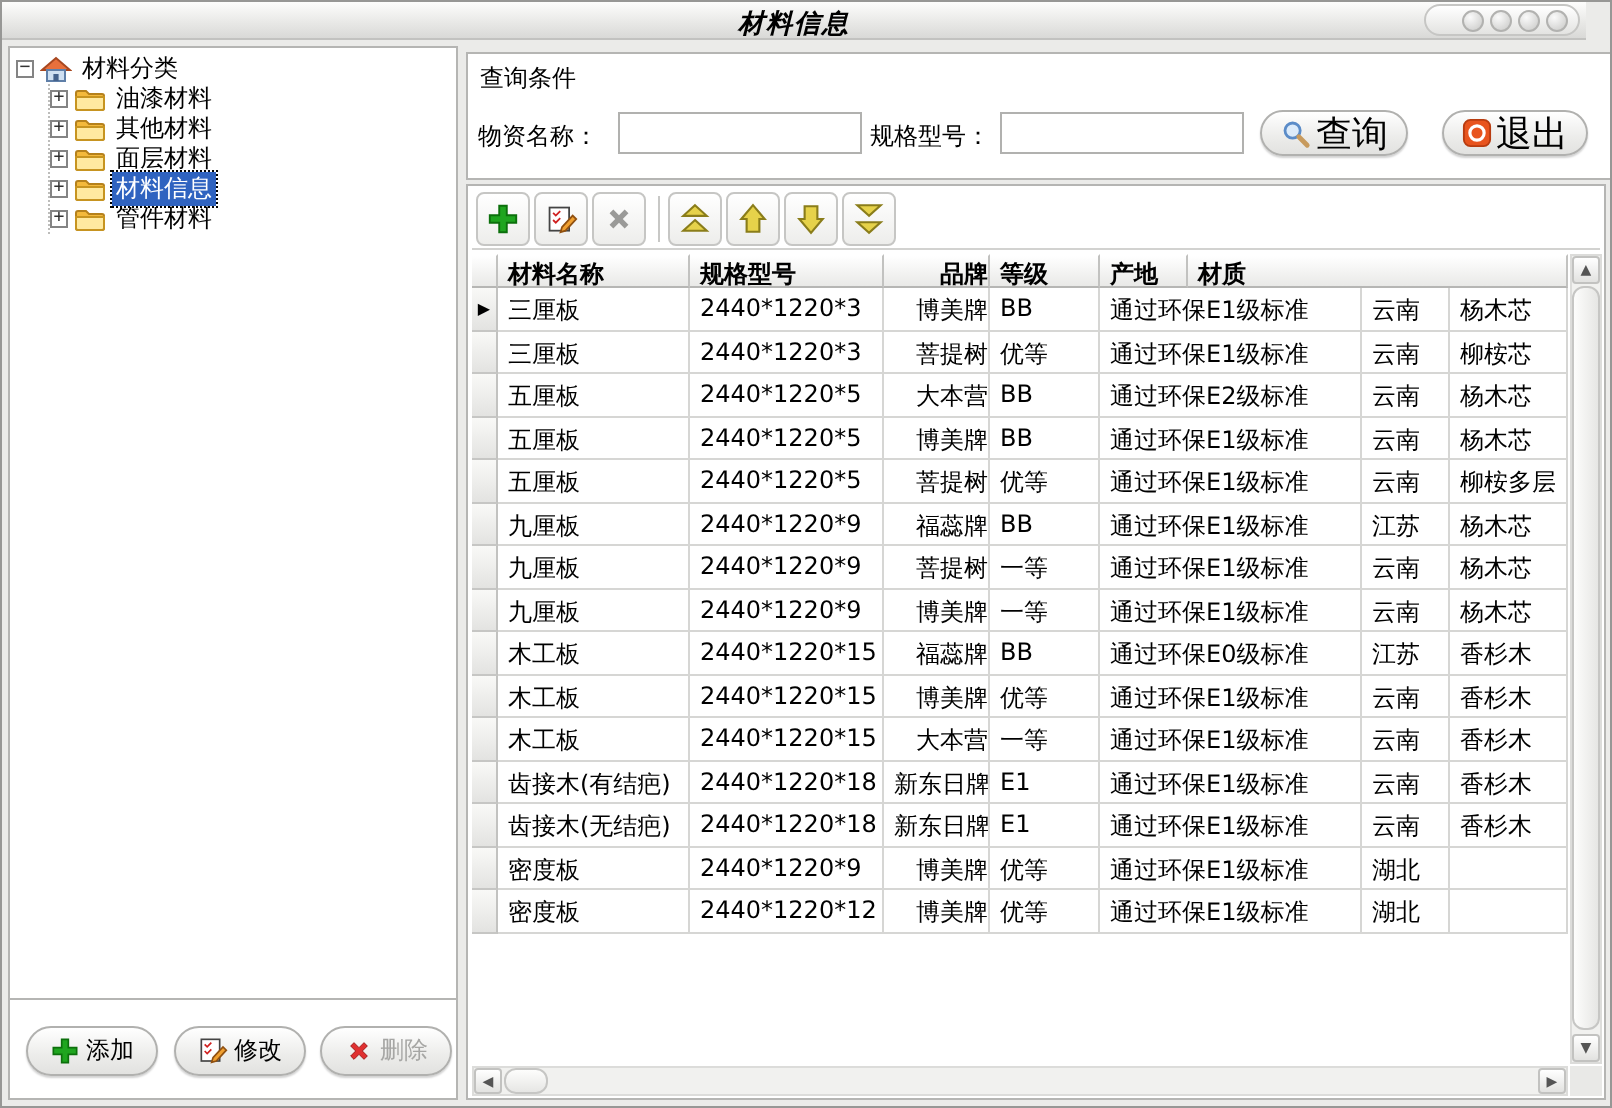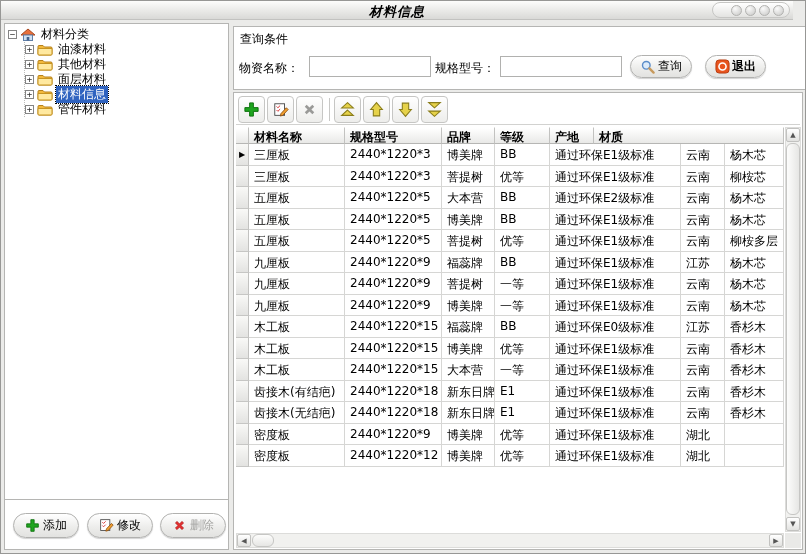"查询" .query-btn { font-size: 12px -> 18px }
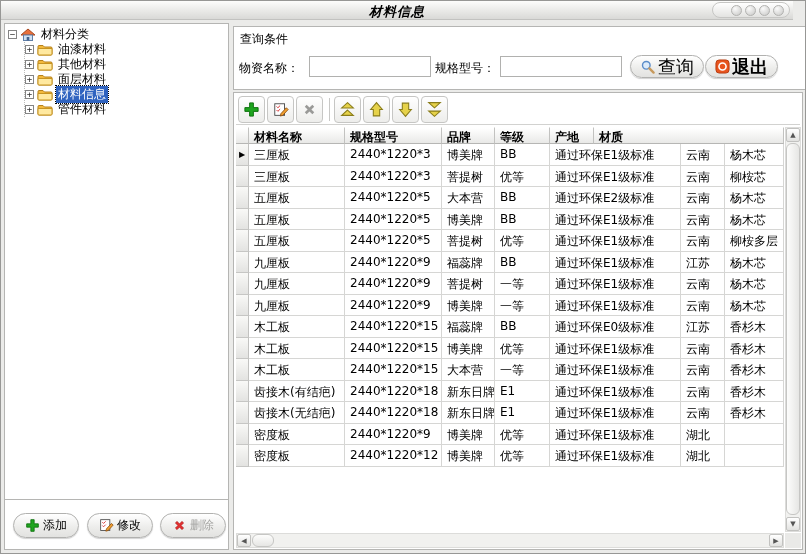"退出" #btn-exit { font-weight: bold -> none; left: 471px -> 487px }
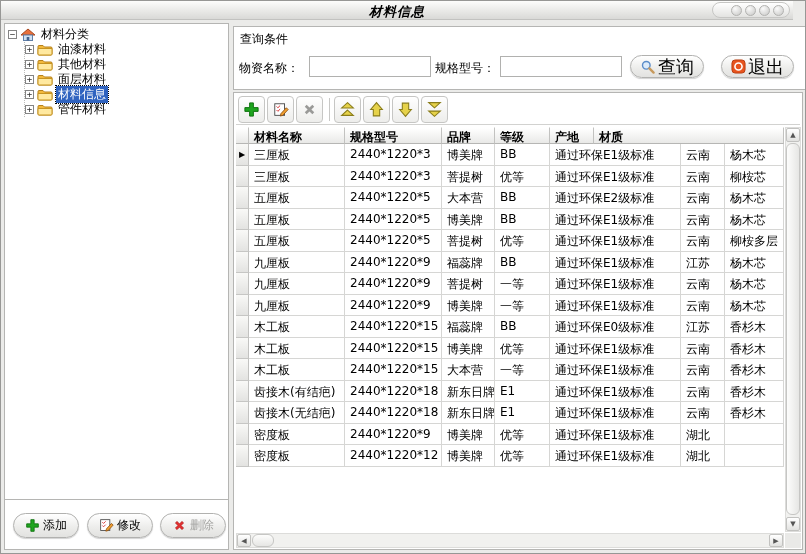"品牌" .c2 { text-align: none -> right }
